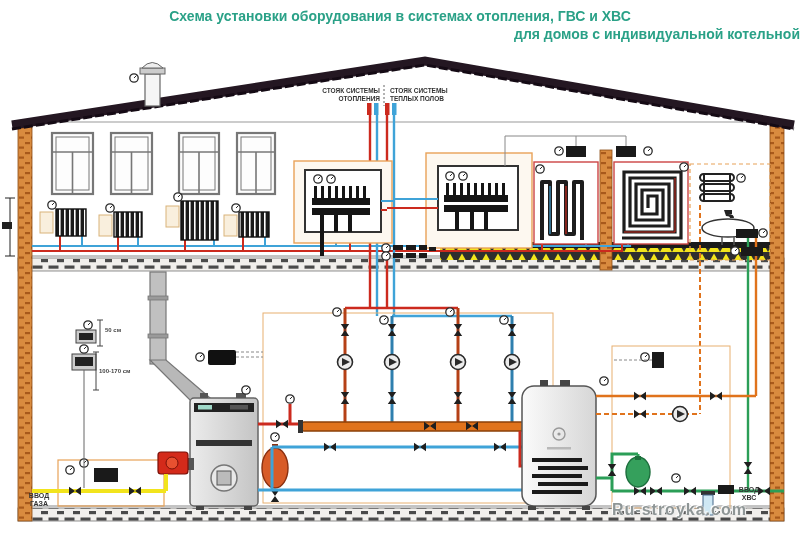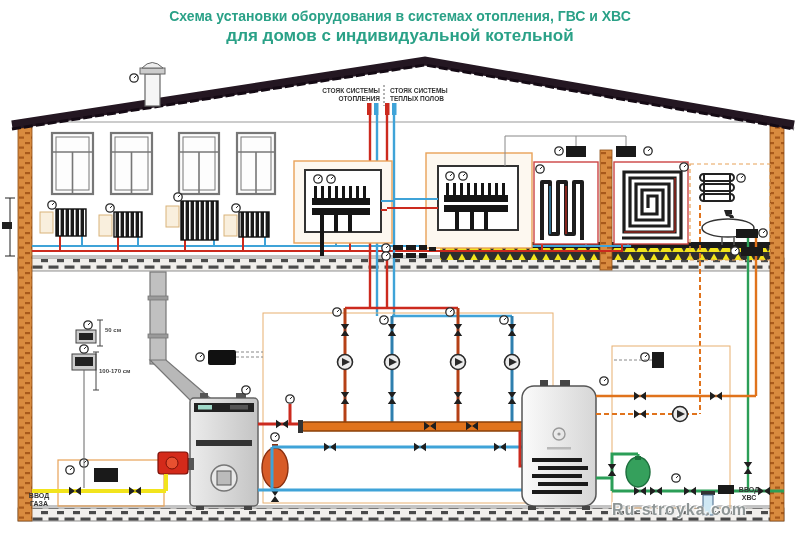"для домов с индивидуальной котельной" .t2 { font-size: 17px -> 14px; text-align: none -> right }
